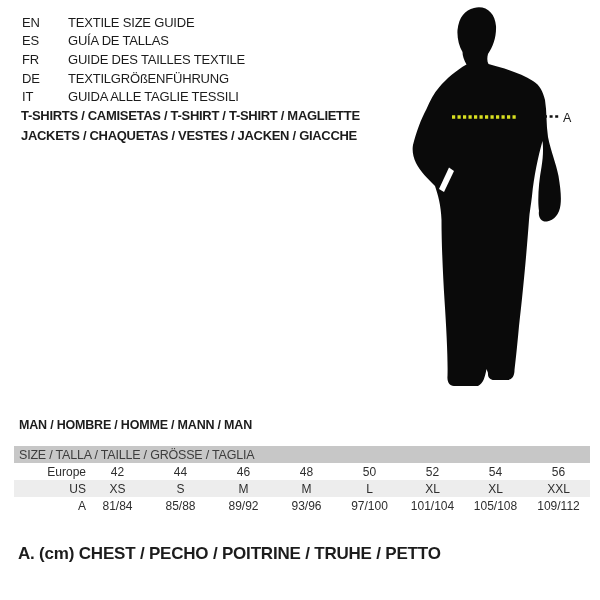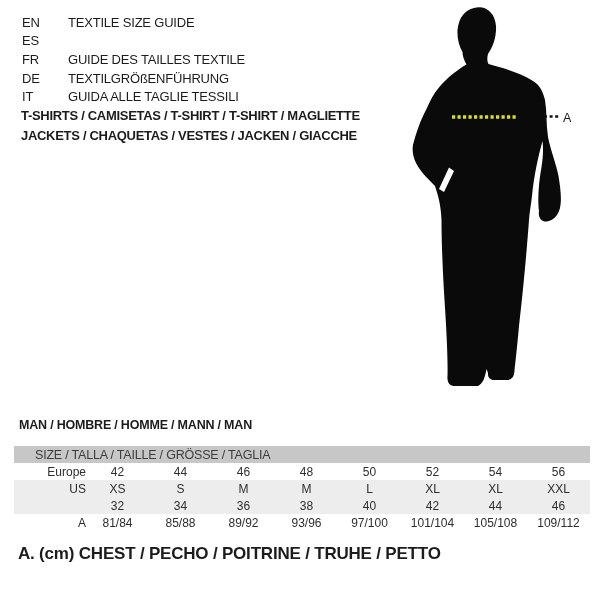"GUÍA DE TALLAS" span { html: none -> <span>GUÍA DE TALLAS</span> }
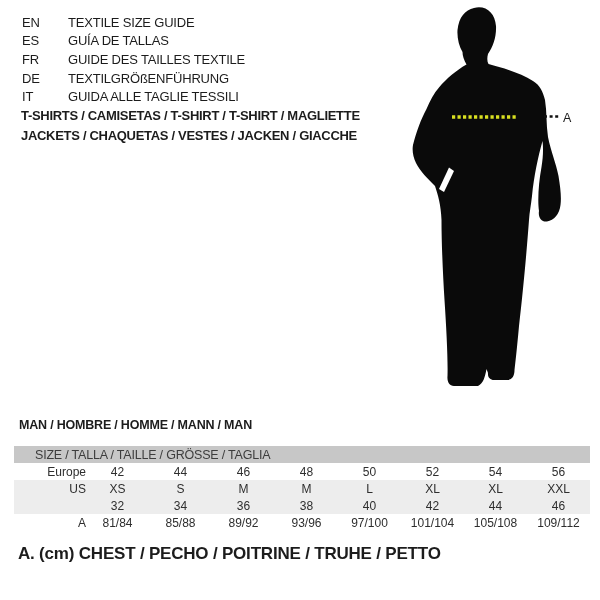"SIZE / TALLA / TAILLE" tr.thead td { padding-left: 21px -> 5px }
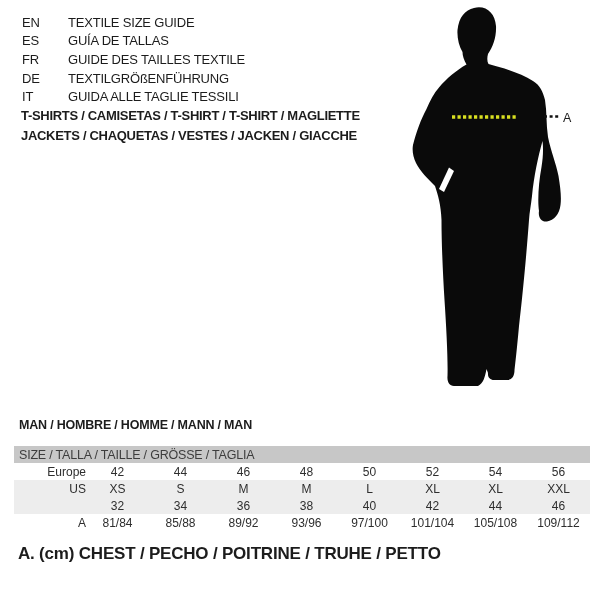"32" tr.stripe { html: <tr> <td></td> <td>32</td> <td>34</td> <td>36</td> <td>38</td> <td>40</td> <td>42</td> <td>44</td> <td>46</td> </tr> -> none }
